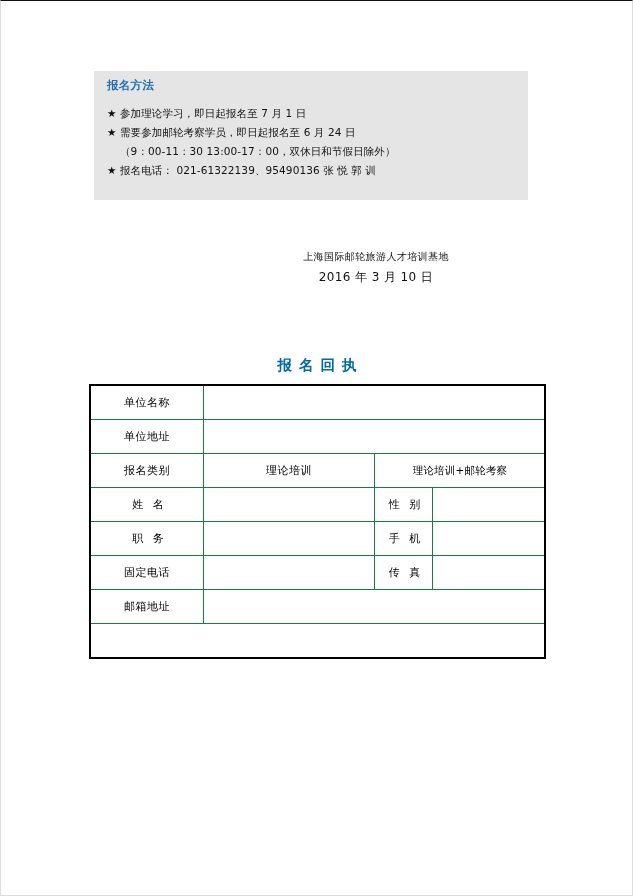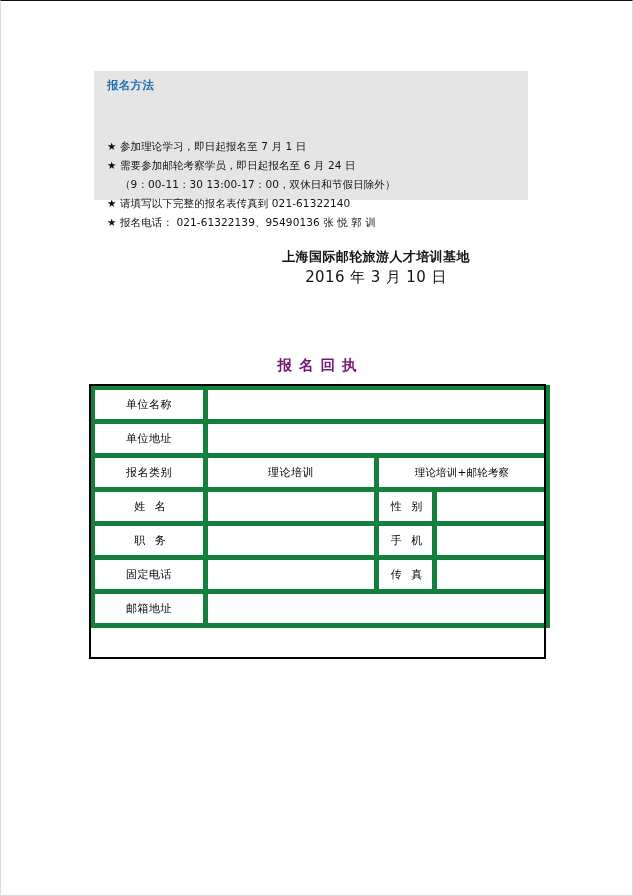"★ 参加理论学习，即日起报名至 7 月 1" .notice-lines { margin-top: 33px -> none }
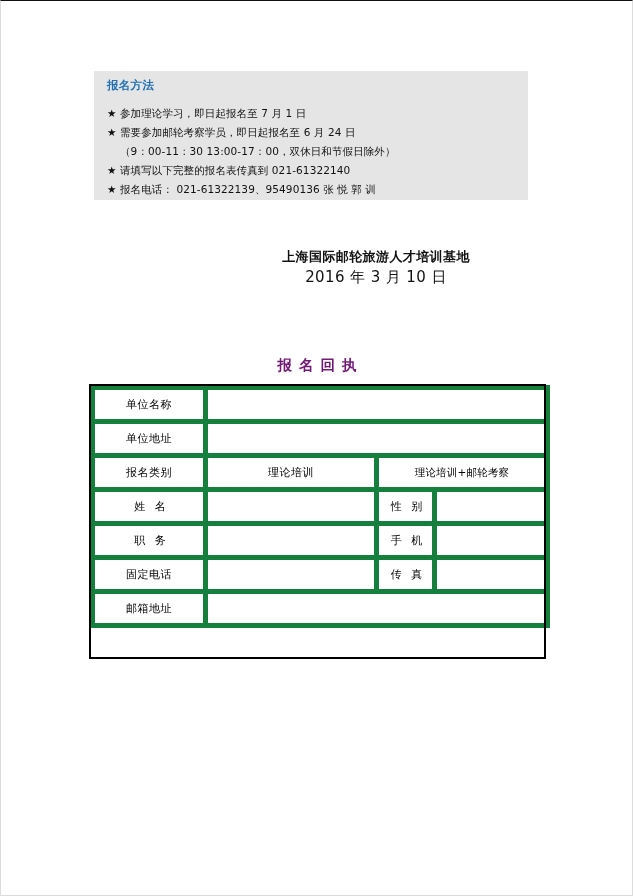"★ 请填写以下完整的报名表传真到 021-61322140" div.notice-line { html: <div> <span>★</span><span>请填写以下完整的报名表传真到 021-61322140</span> </div> -> none }
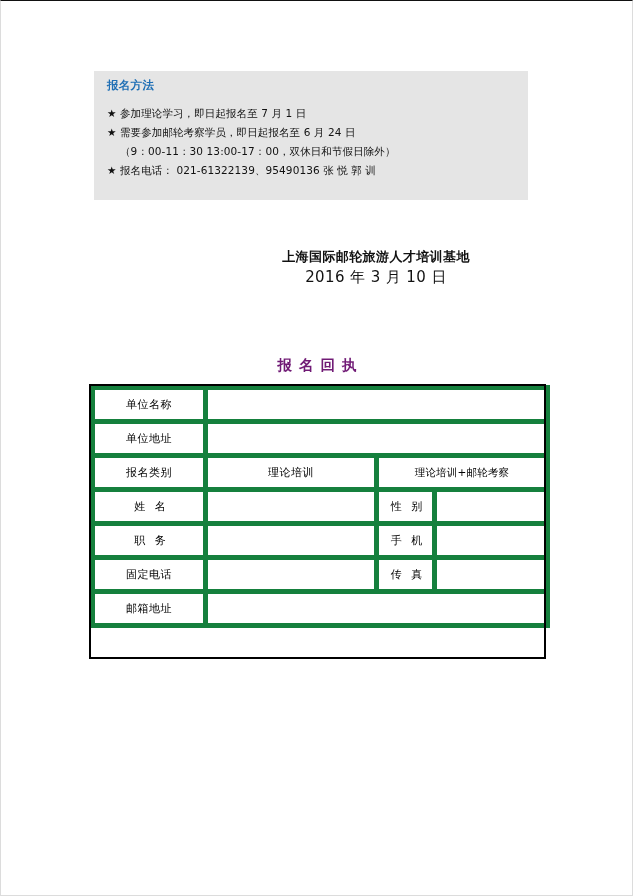"上海国际邮轮旅游人才培训基地" .sign-org { font-size: 13px -> 10px; font-weight: bold -> none }
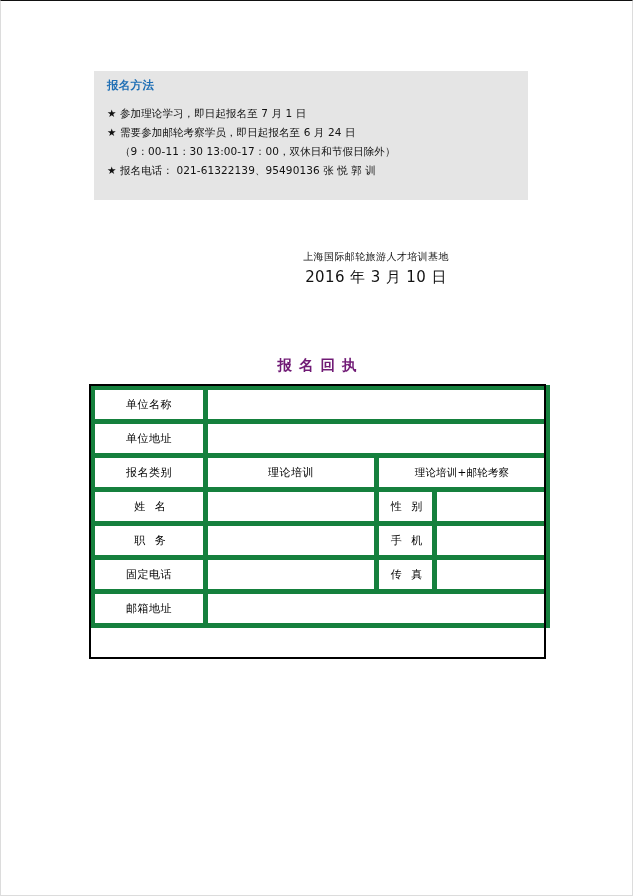"2016 年 3 月 10" .sign-date { font-size: 15px -> 12px }
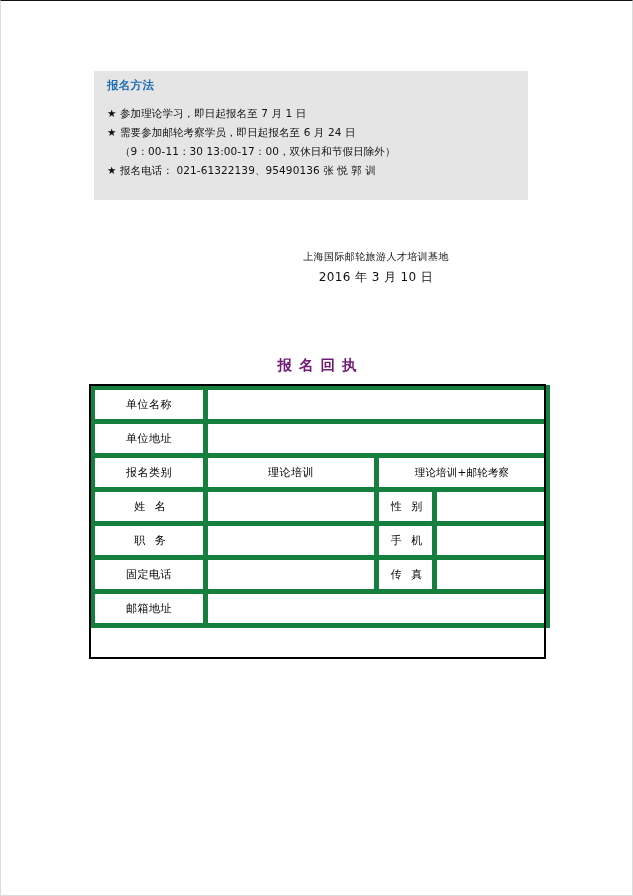"报 名 回 执" .form-title { color: #701a75 -> #0369a1 }
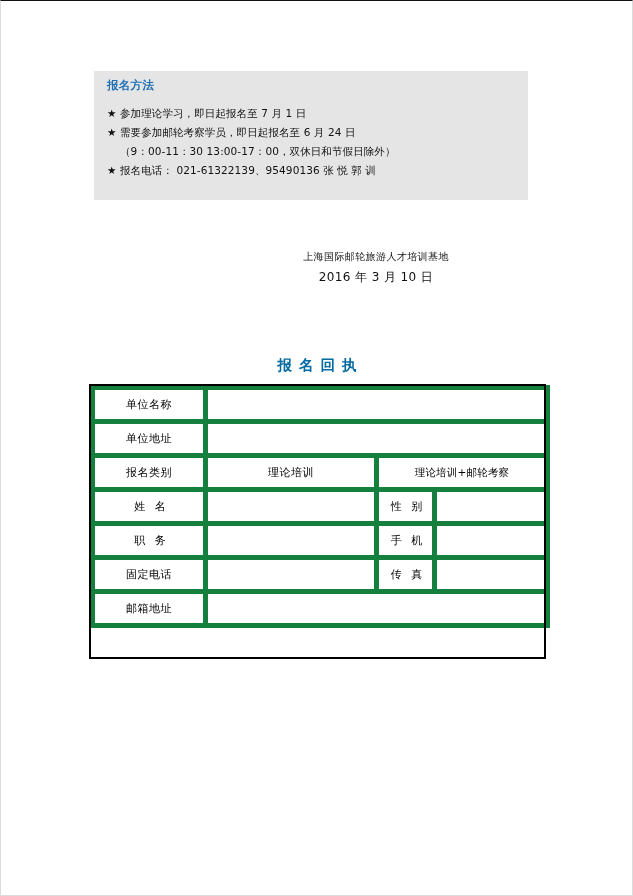"单位名称" .receipt-table td { border: 5px solid #15803d -> 1px solid #15803d }
